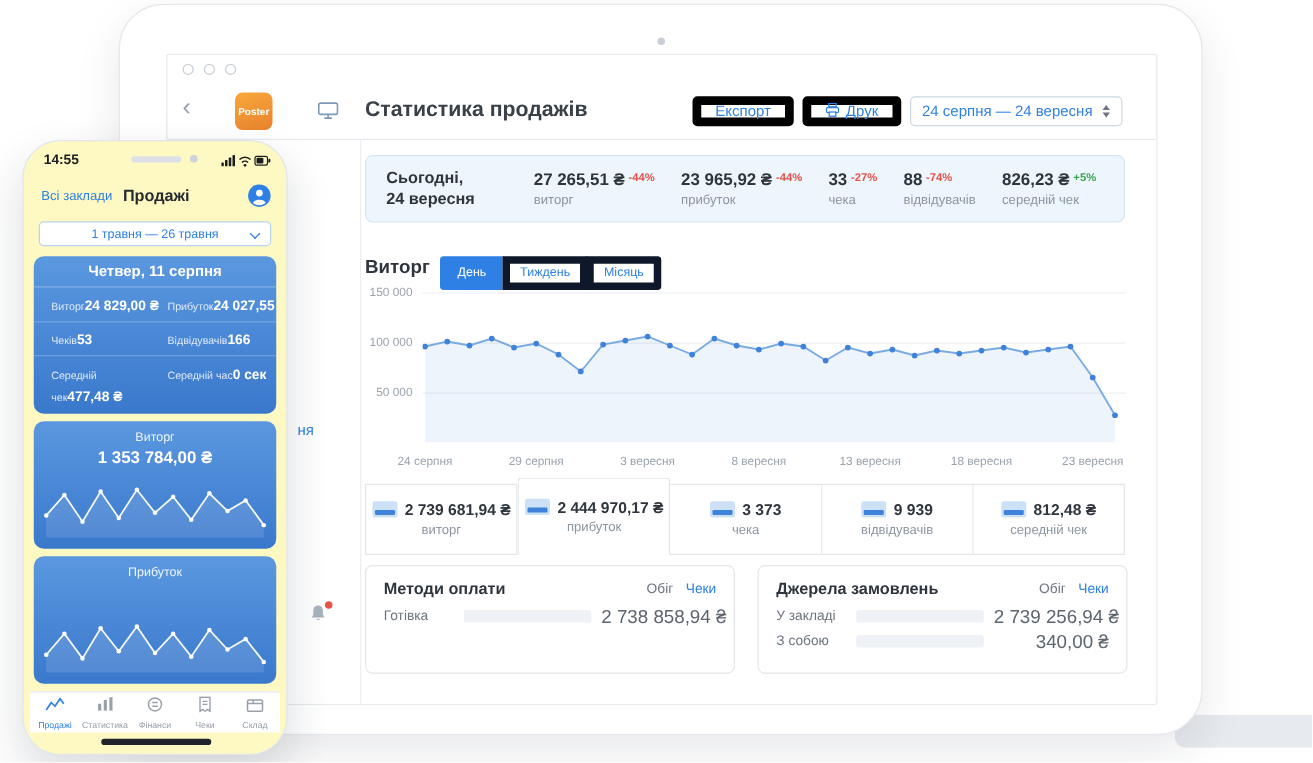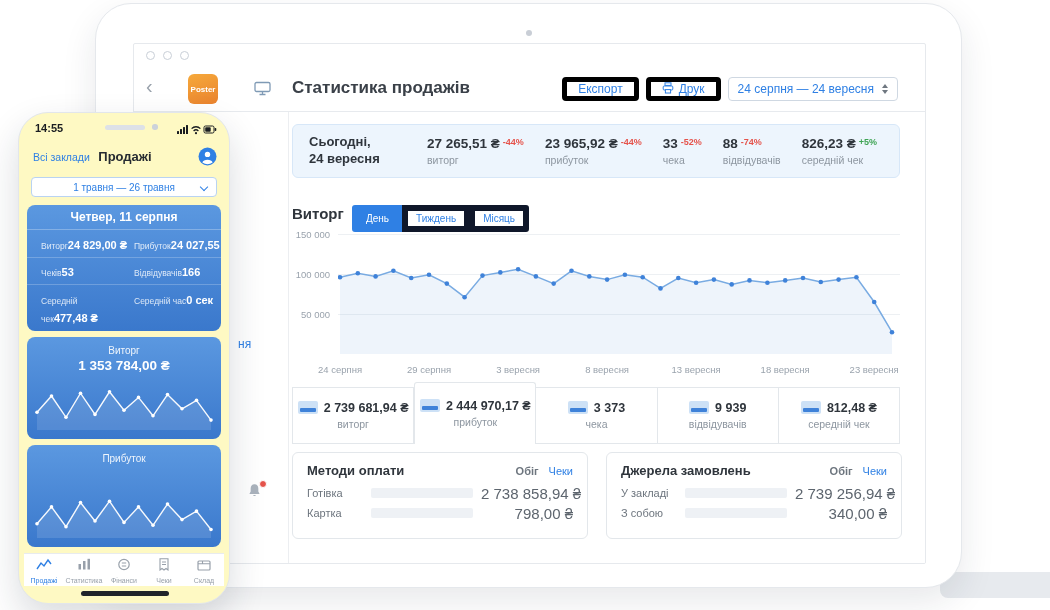"Експорт" .hbtn { border: 5px solid #000000 -> 7px solid #000000 }
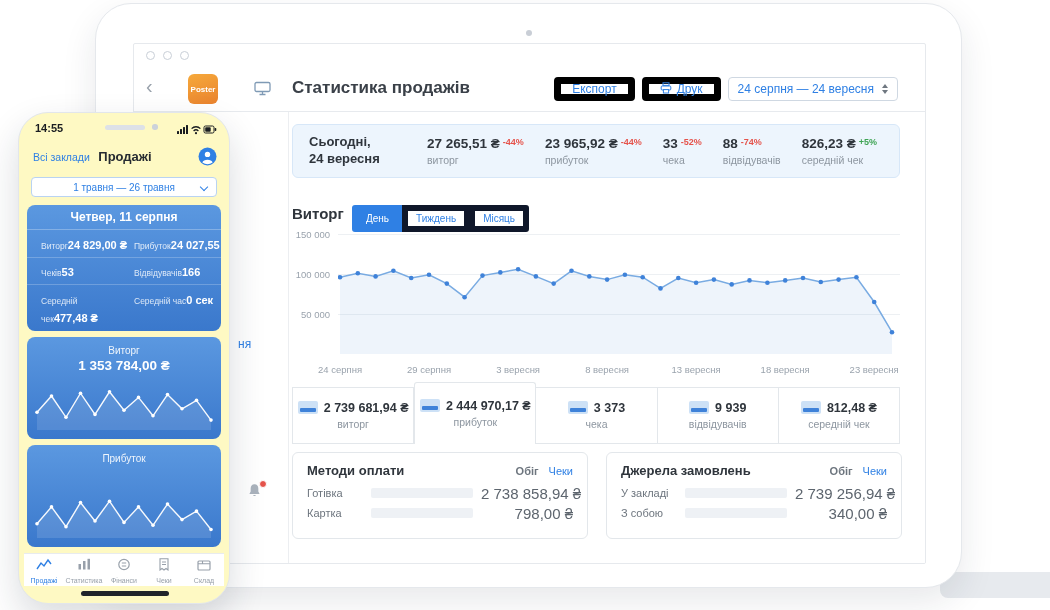"-52%" span.delta { text: -52% -> -27% }
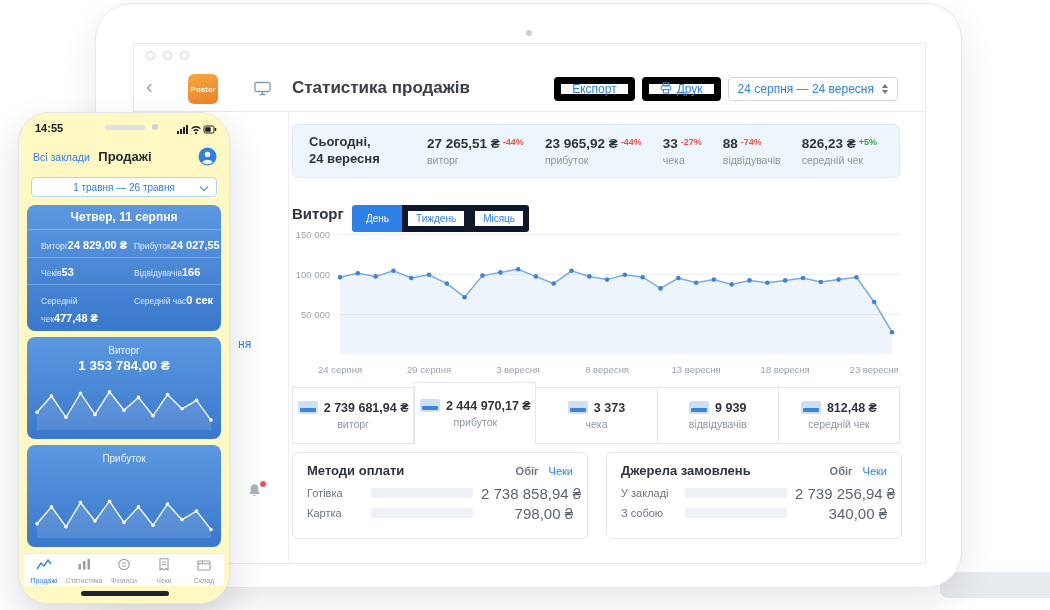"Обіг" .plink-gray { font-weight: bold -> none }
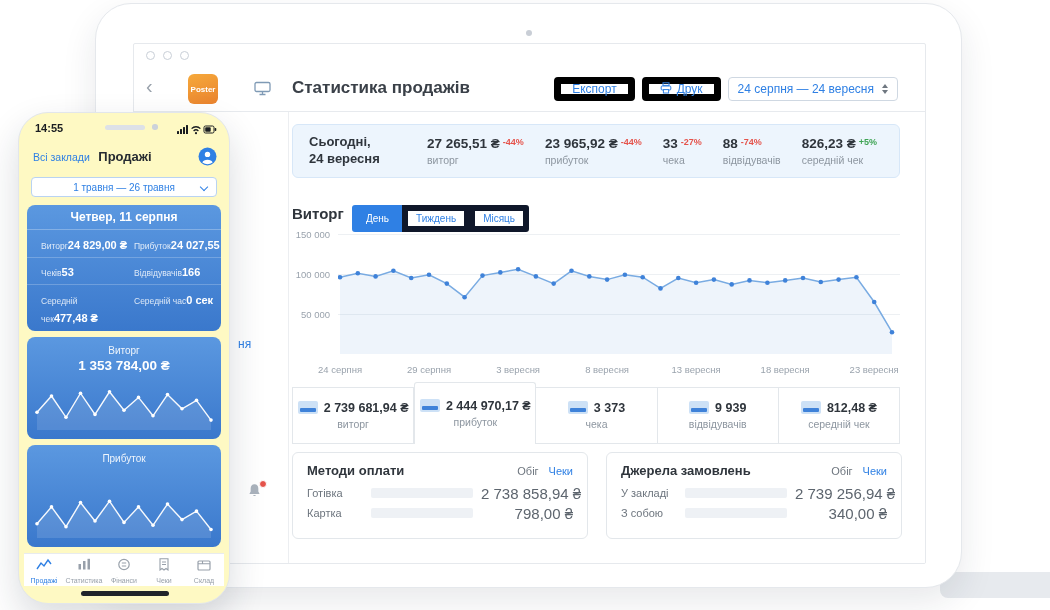"Картка" div.prow { html: <div> <span>Картка</span> <span><span></span></span> <span>798,00 ₴</span> </div> -> none }
